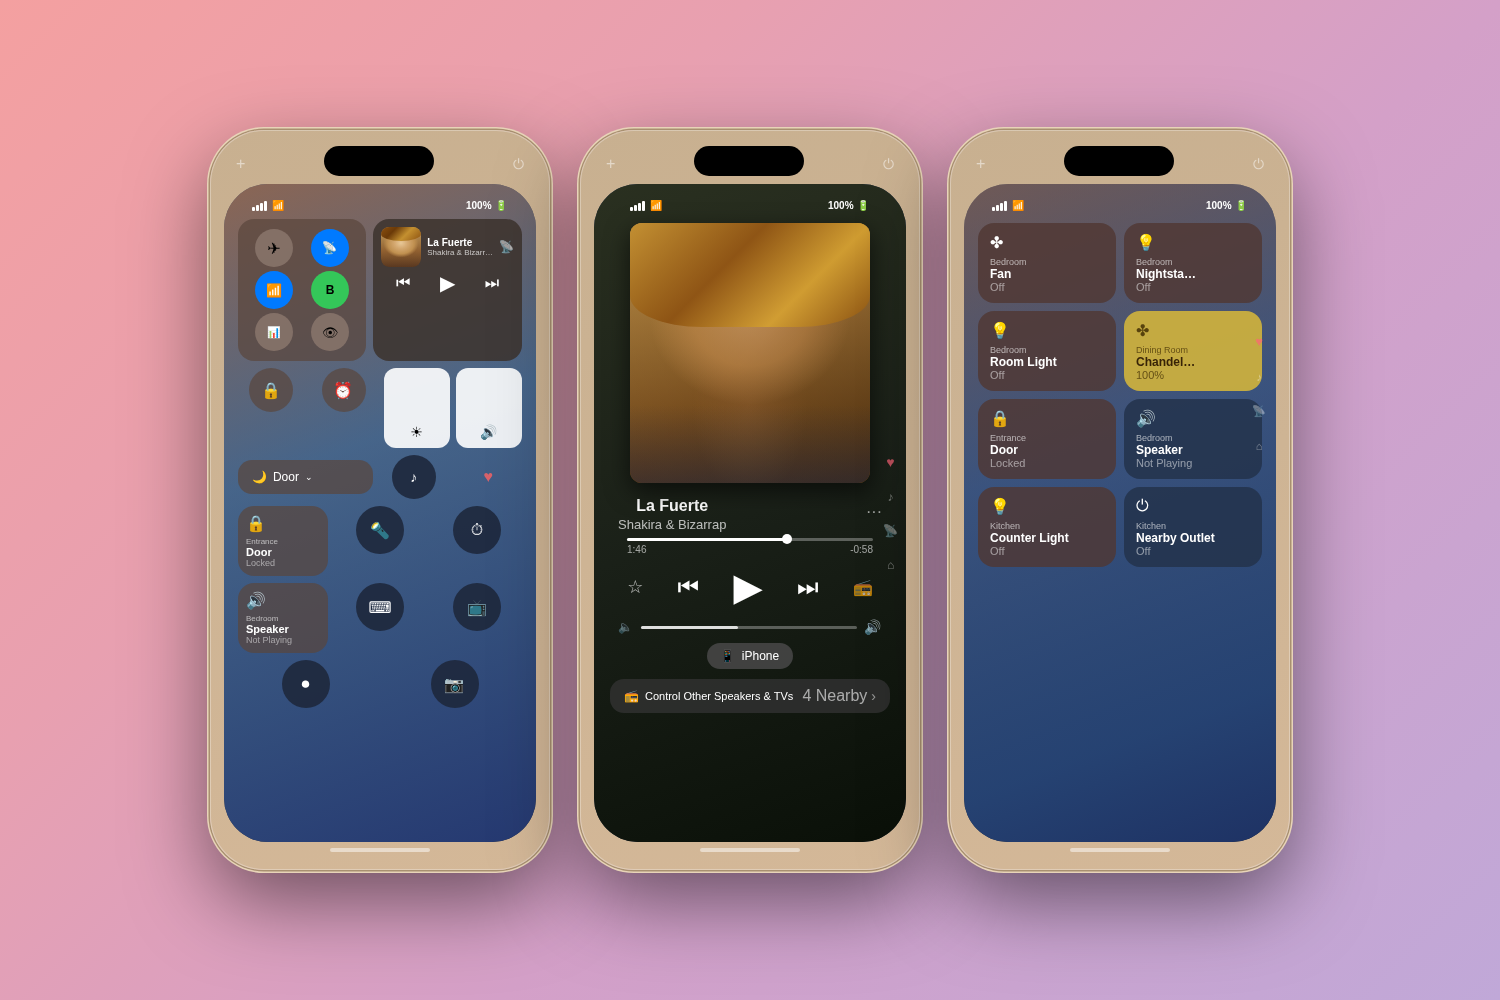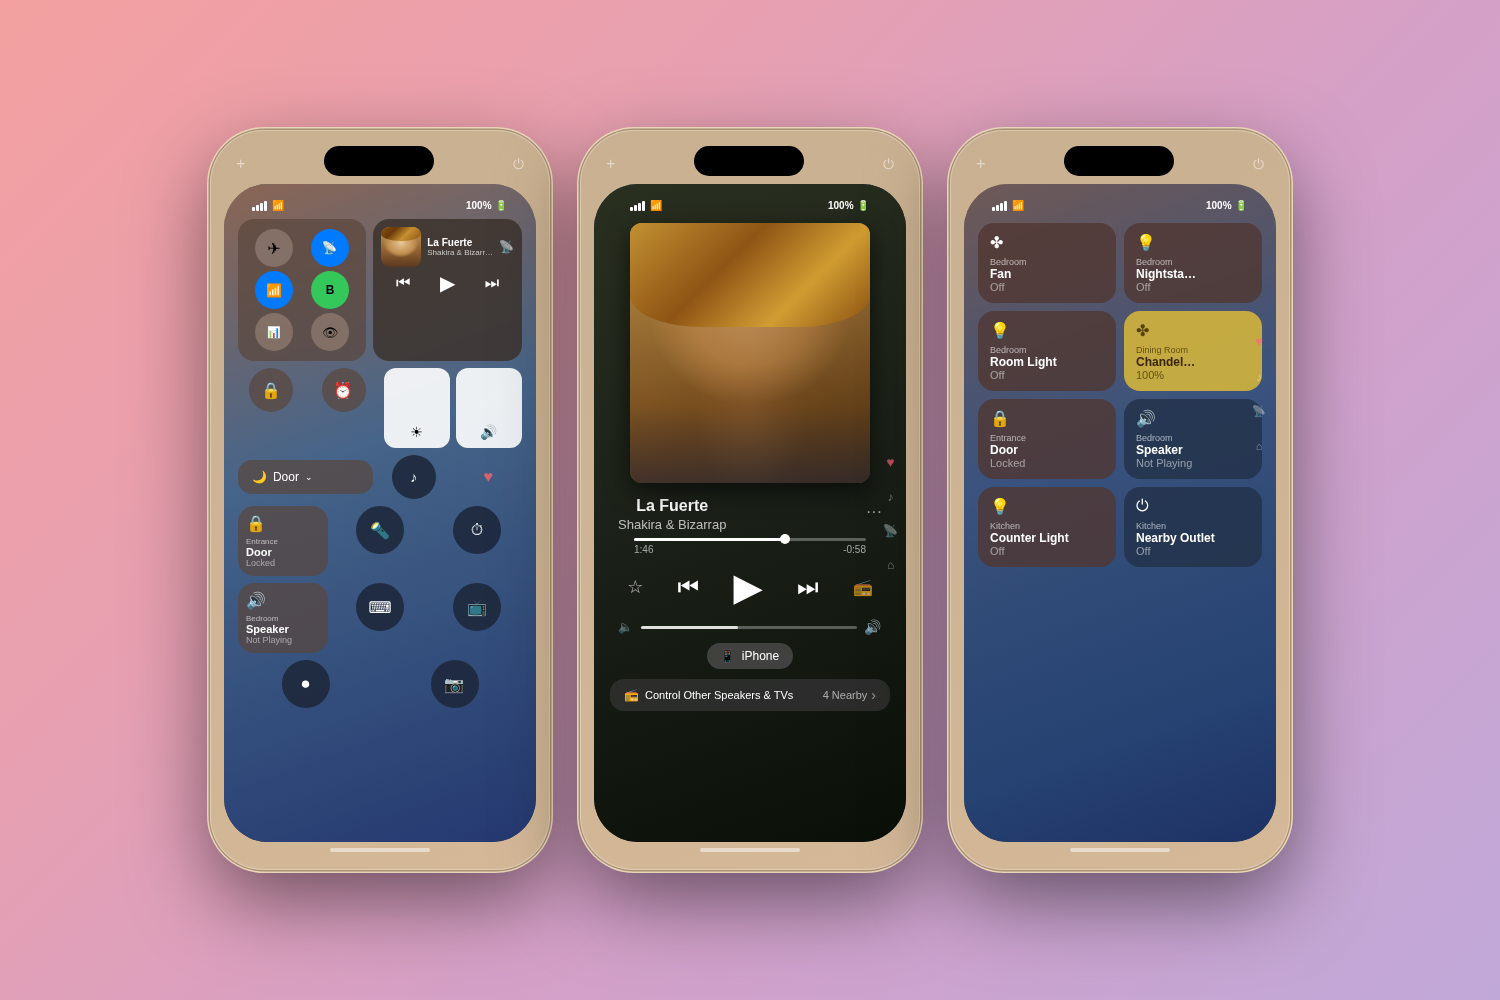"1:46" div.progress-bar-wrap { margin: 6px 24px 2px -> 6px 17px 2px }
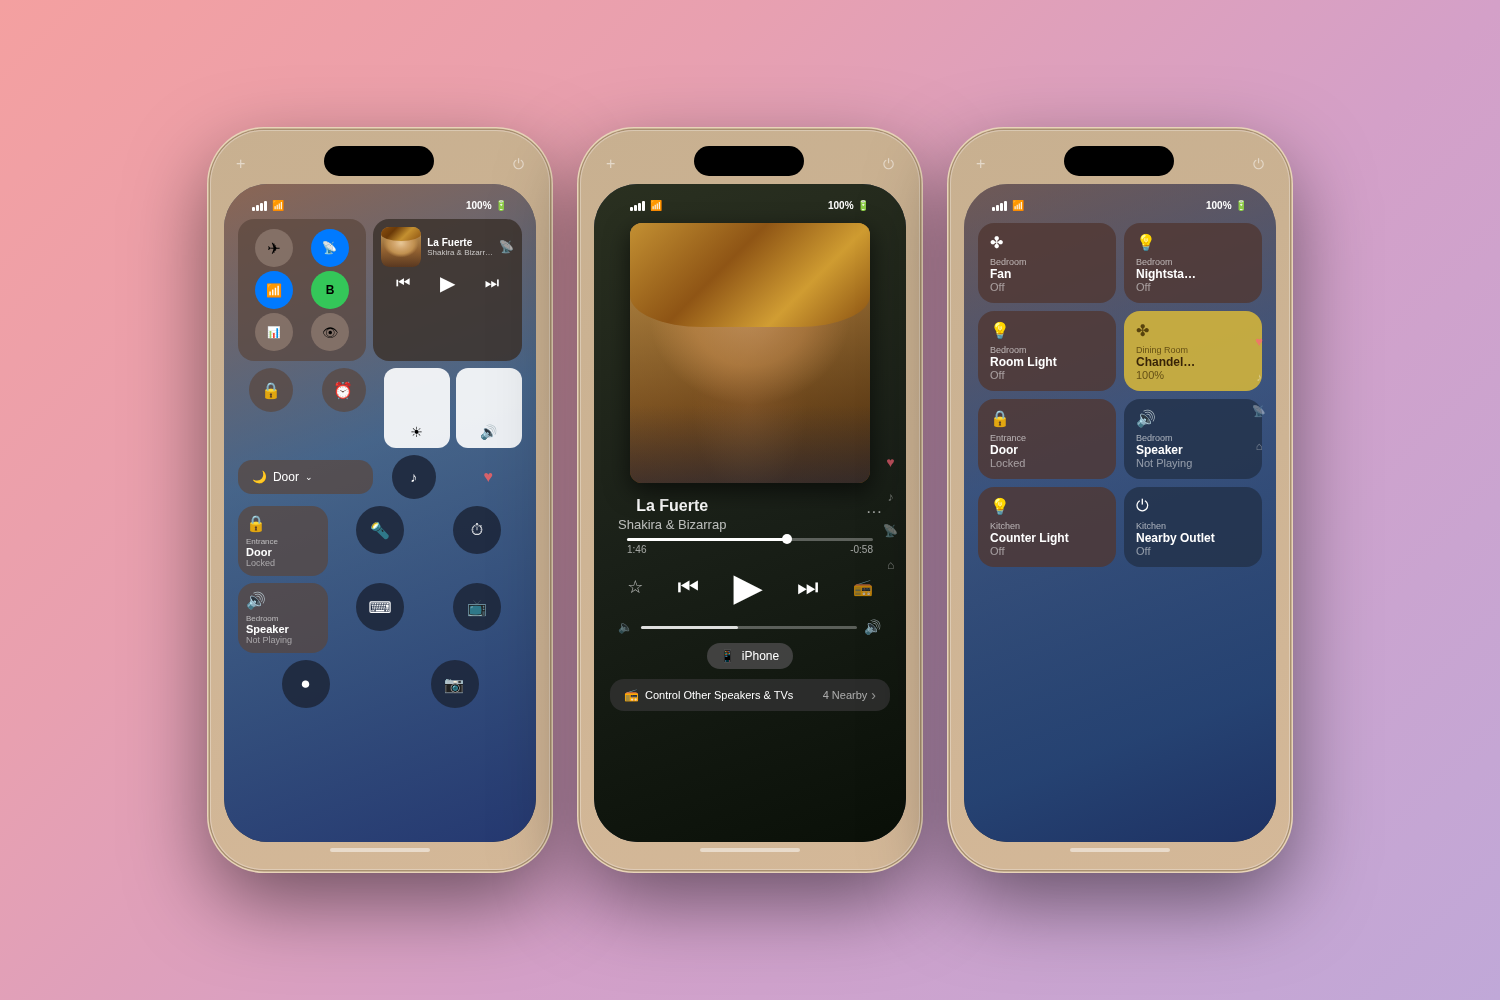"4 Nearby" span { font-size: 11px -> 16px }
